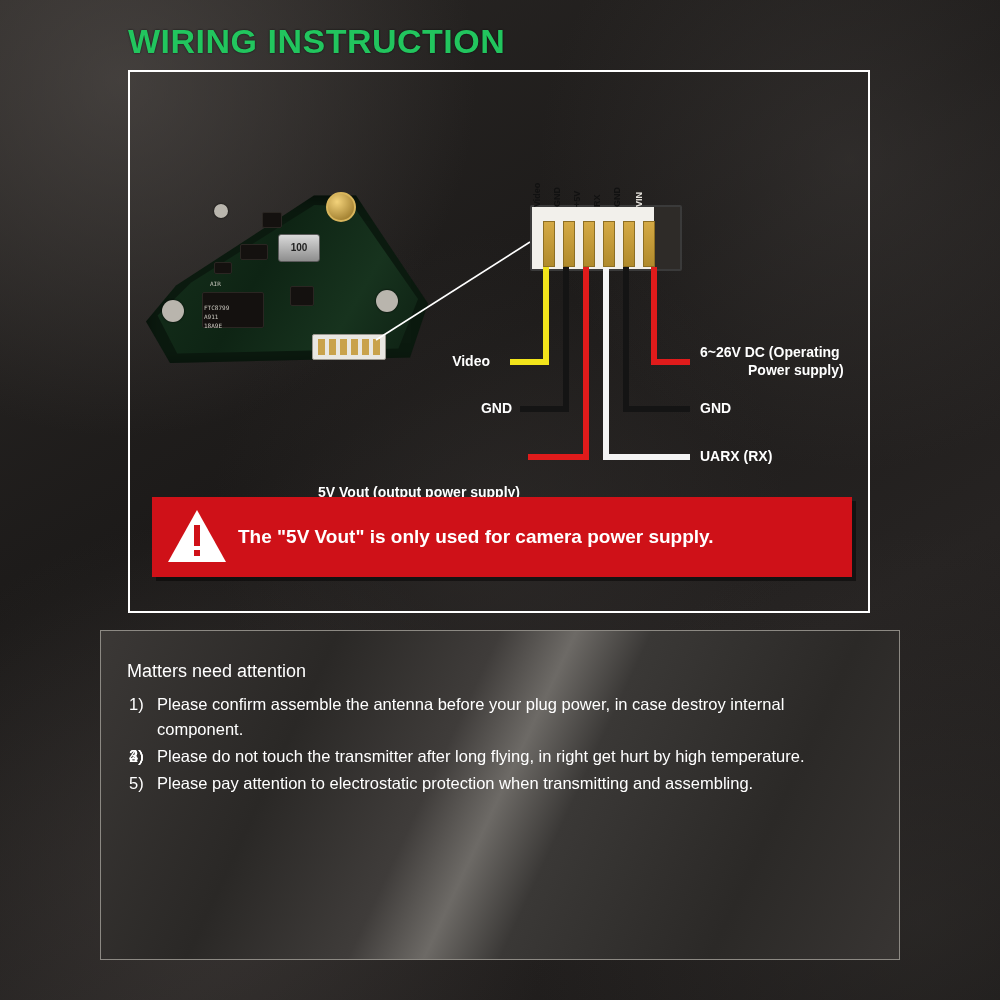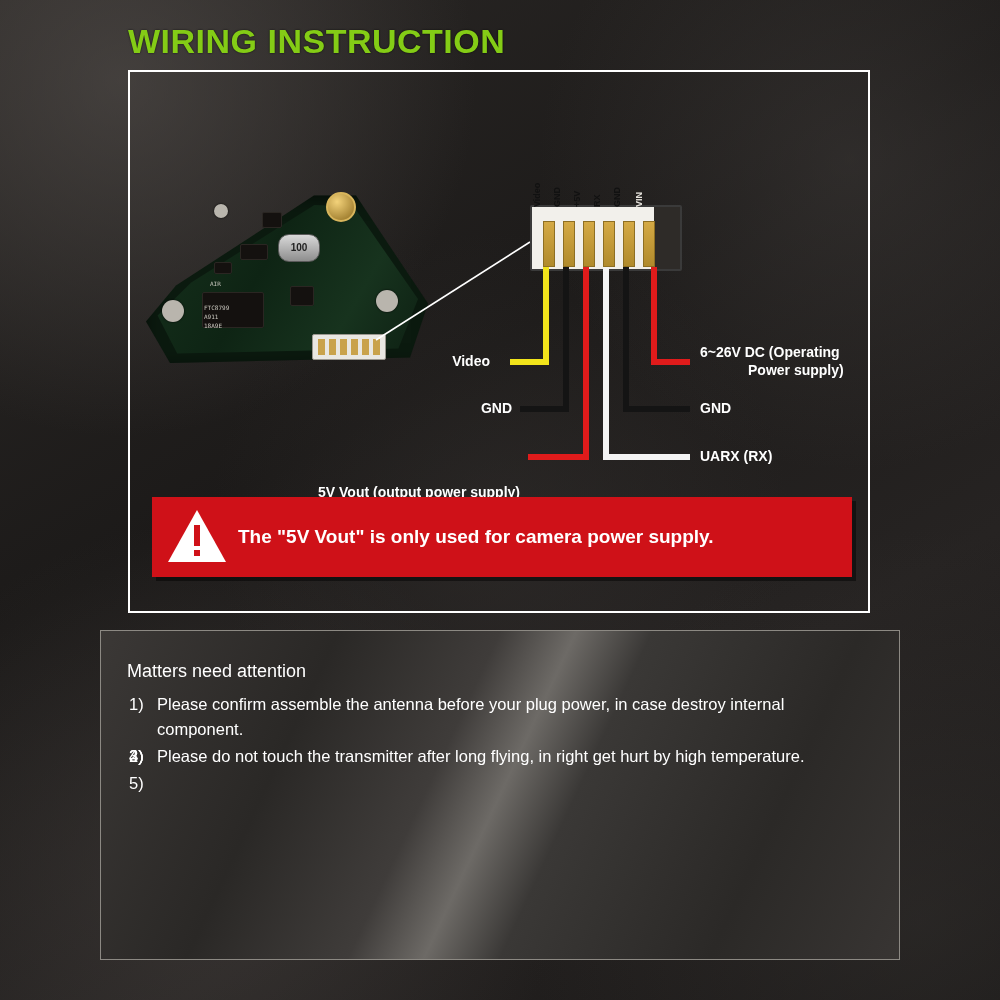"WIRING INSTRUCTION" .title { color: #84cc16 -> #22c55e }
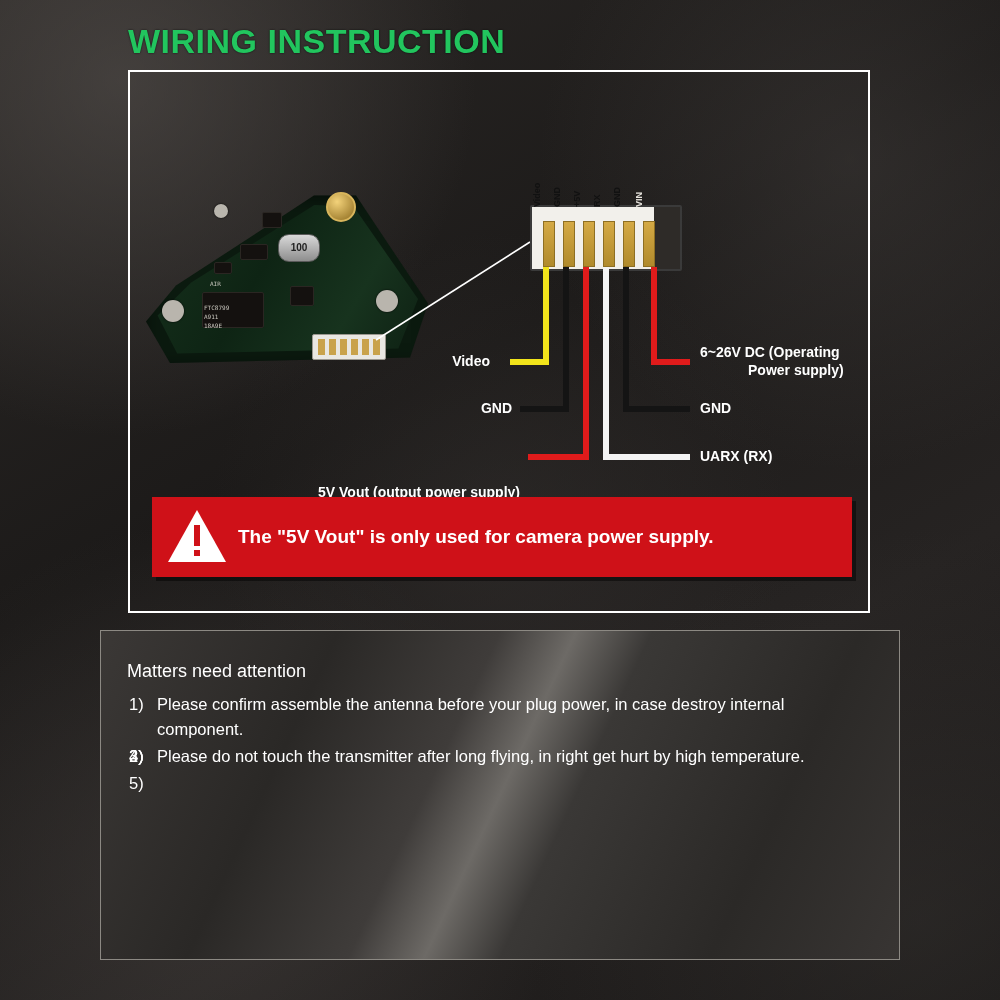"100" .cap-silver { border-radius: 11px -> 3px }
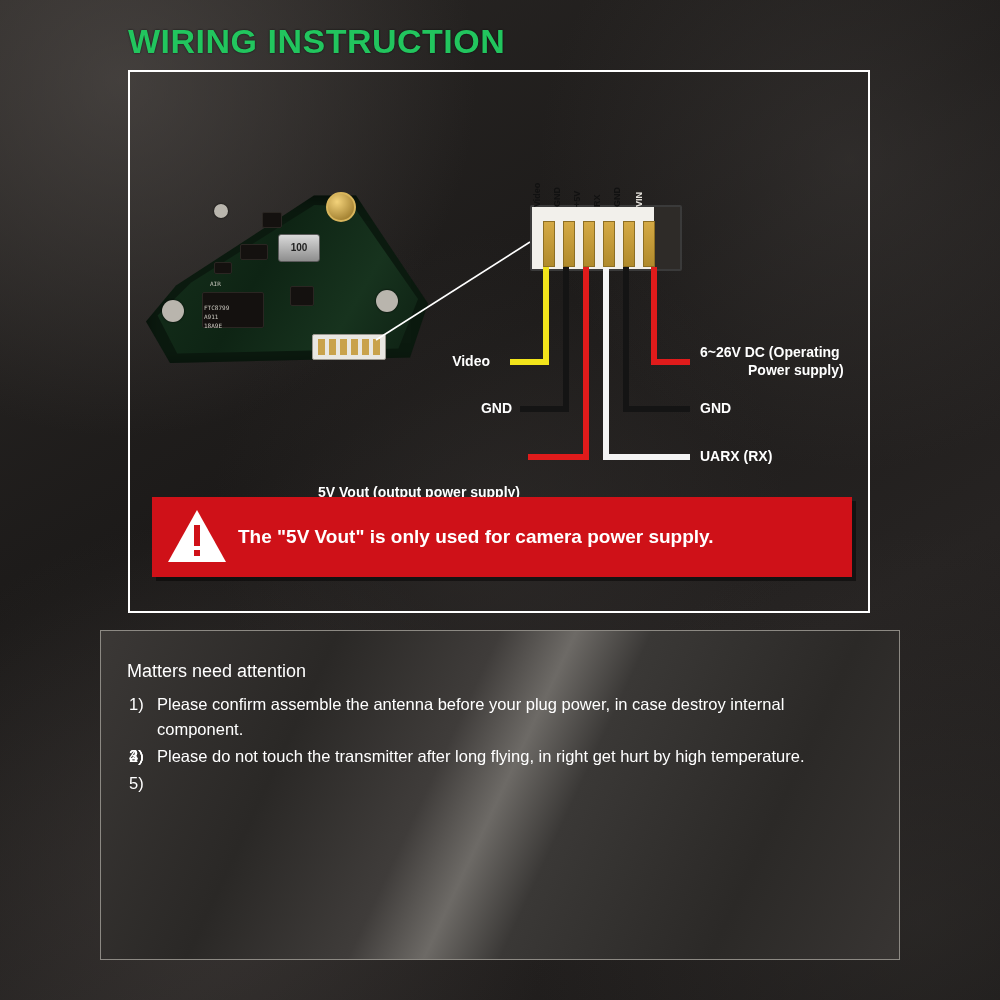"Please pay attention to electrostatic" span { html: none -> <span>Please pay attention to electrostatic protection when transmitting and assembling.</span> }
